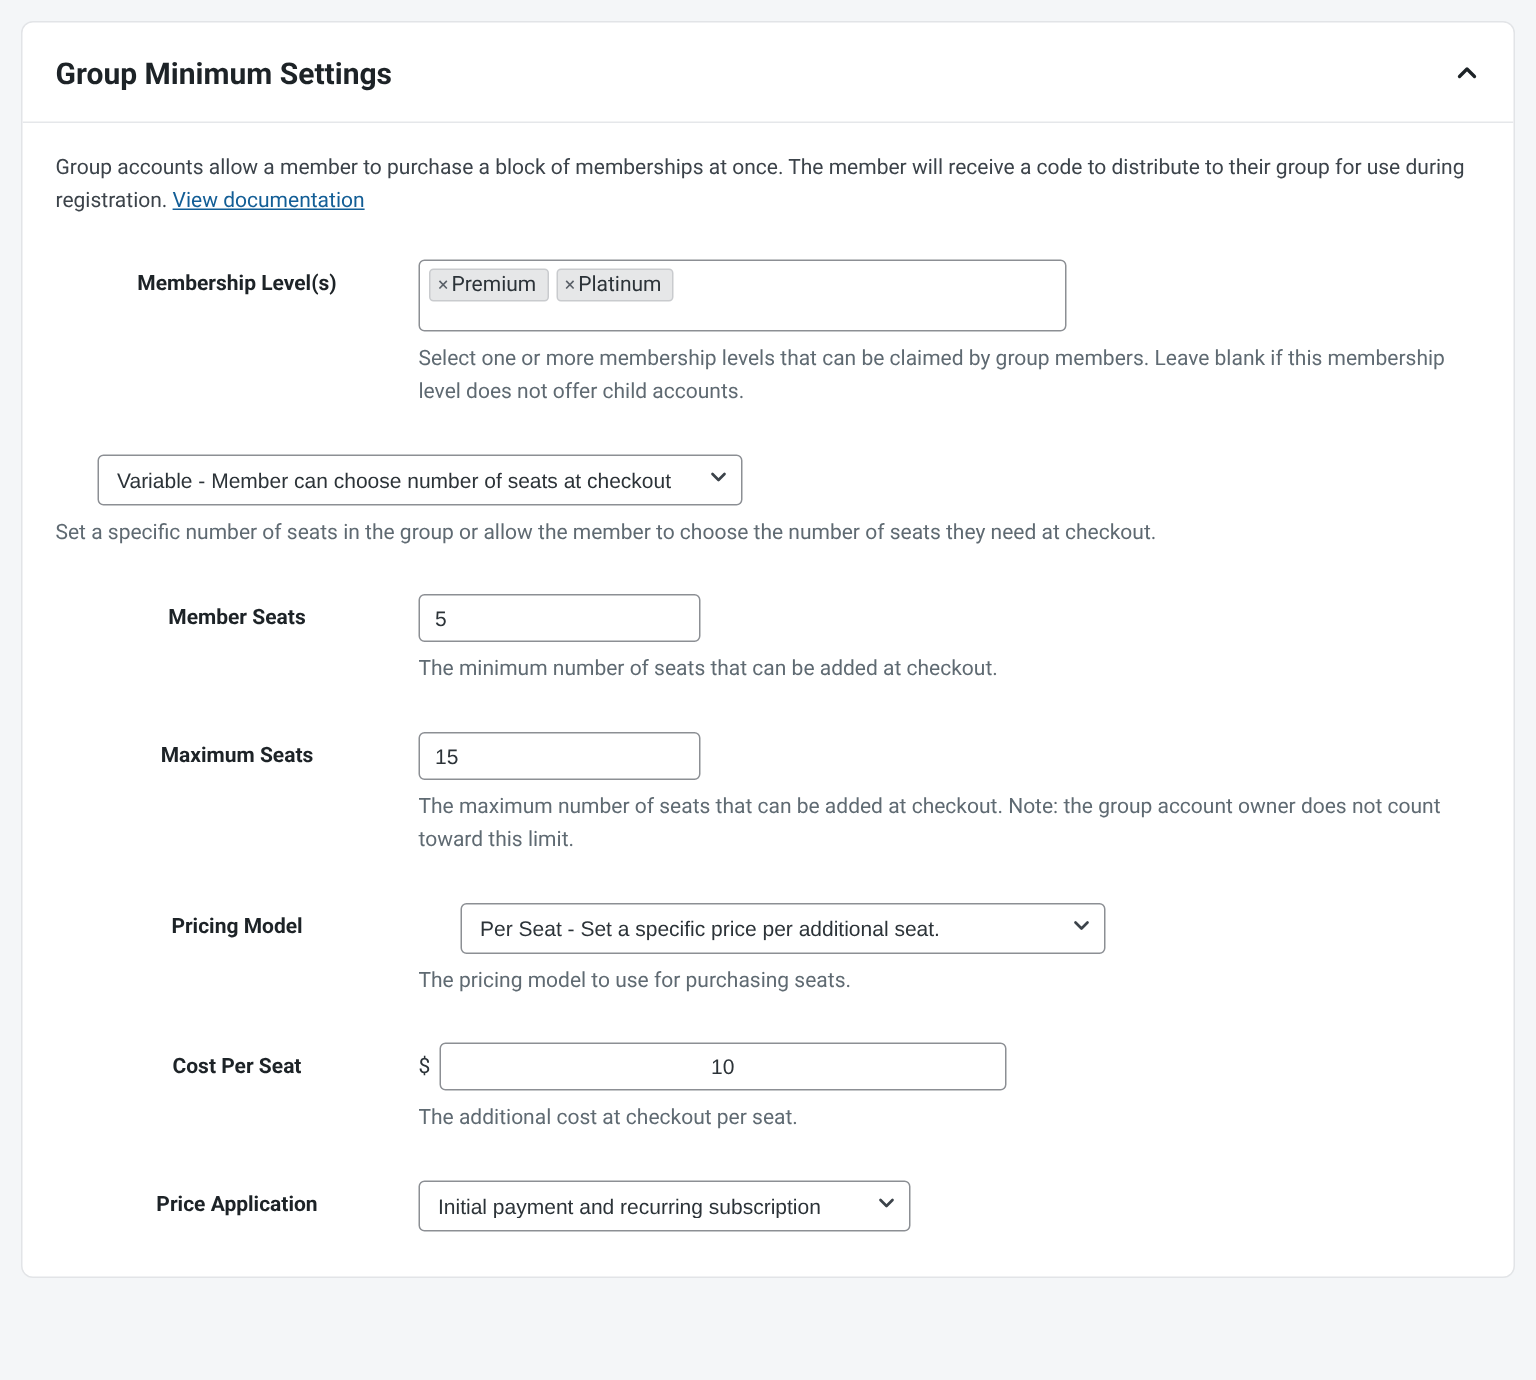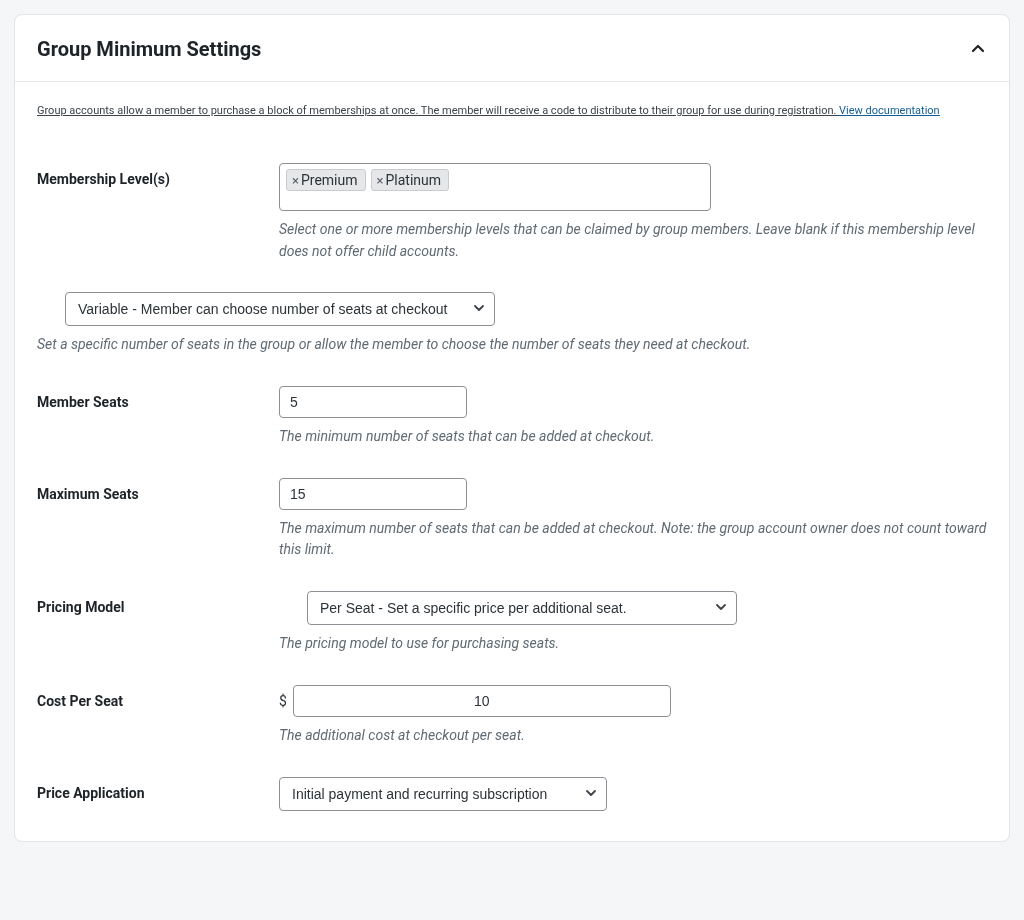"Group accounts allow a member" .desc { font-size: 11px -> 14px; margin-bottom: 44px -> 28px; text-decoration: underline -> none }
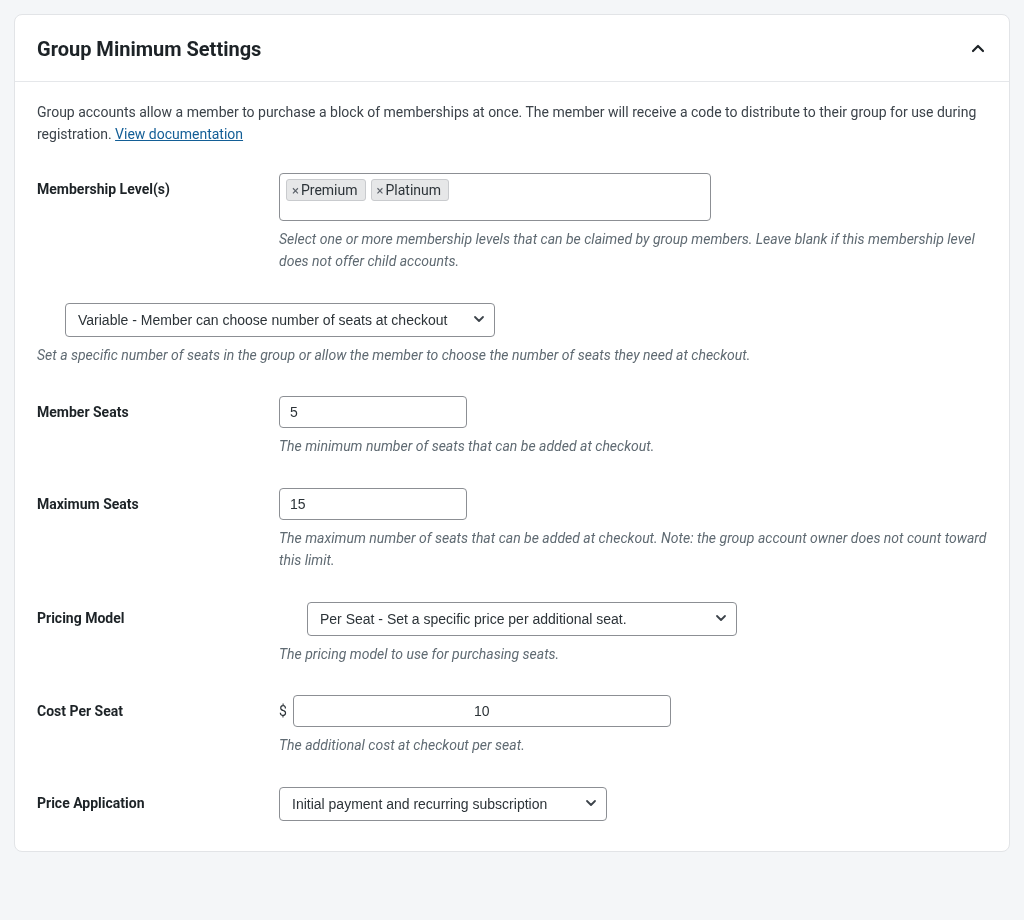"Membership Level(s)" .form-label { text-align: none -> center }
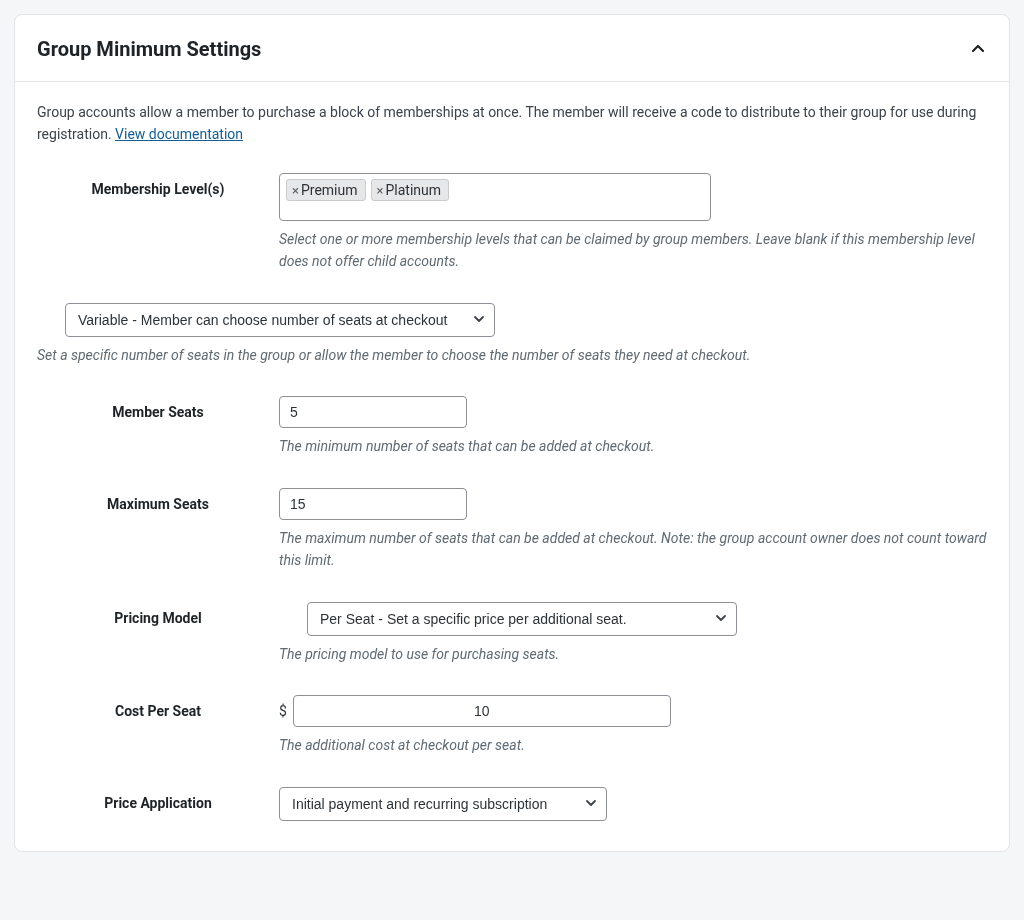"Select one or more membership" .help { font-style: italic -> none }
